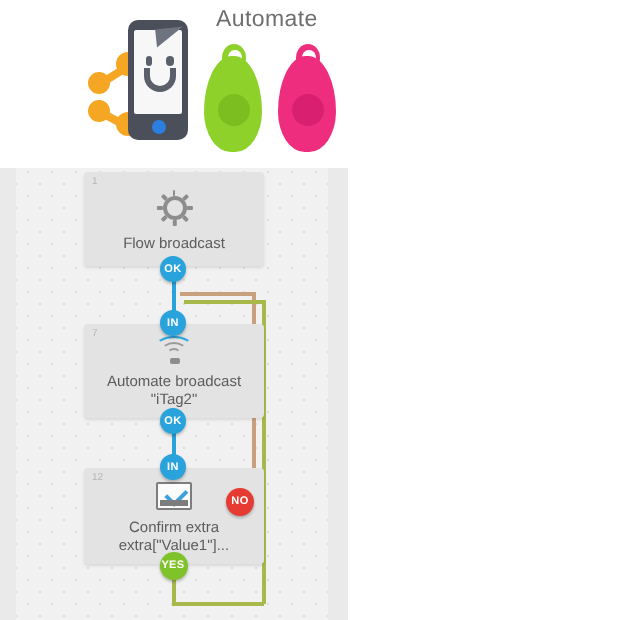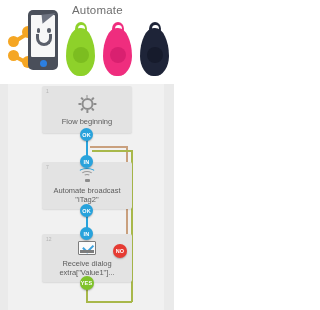"Automate" .screen { padding-left: none -> 36px }
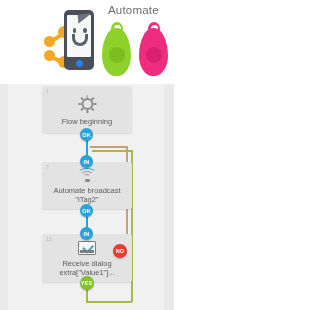"Flow beginning" div.block-label { text: beginning -> broadcast }
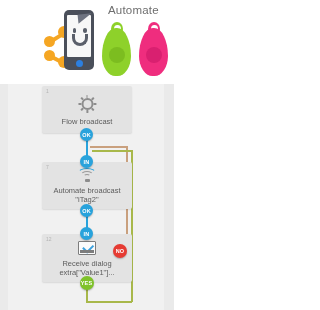"Receive dialog" div.block-label { text: Receive dialog -> Confirm extra }
